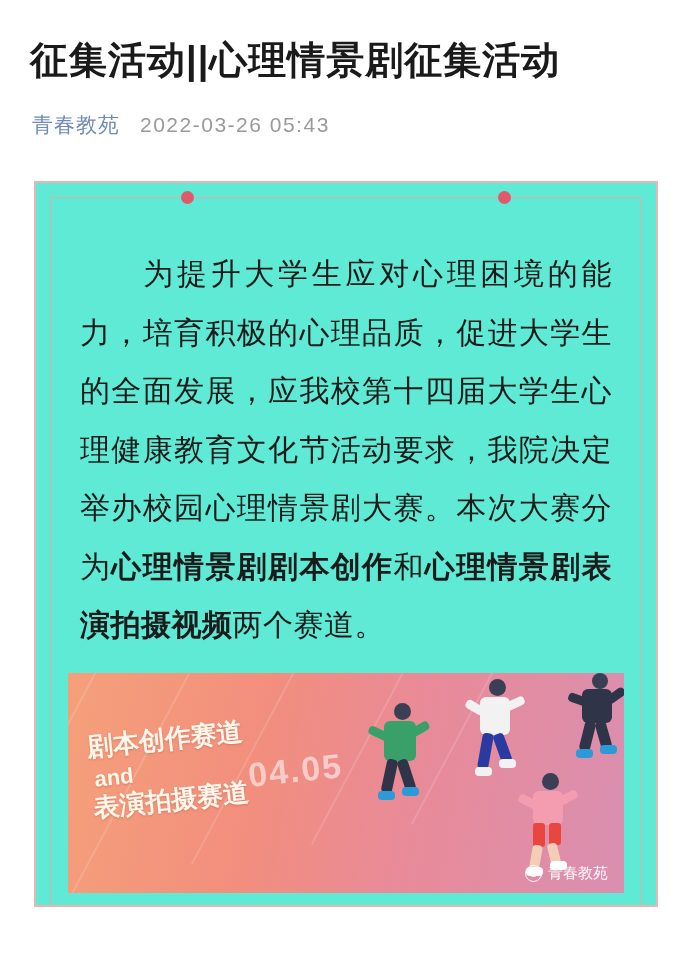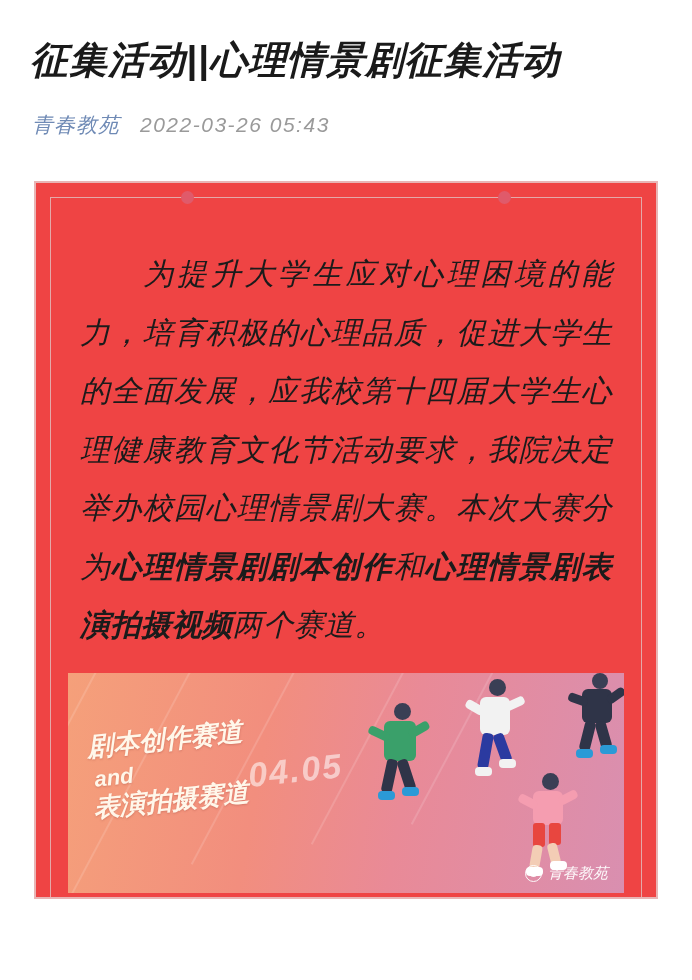"征集活动||心理情景剧征集活动" .page { font-style: italic -> none }
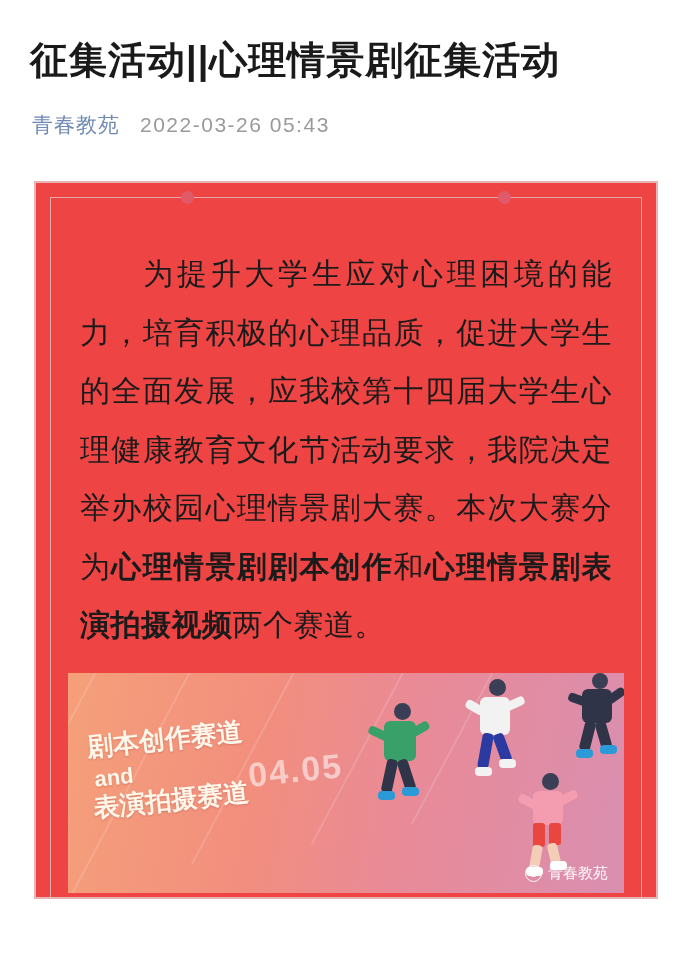"为提升大学生应对心理困境的能力，培育积极的心理品质，促进大学生的全面发展，应我校" .card { background: #ef4444 -> #5eead4; padding: 28px 18px 4px 18px -> 28px 18px 12px 18px }
